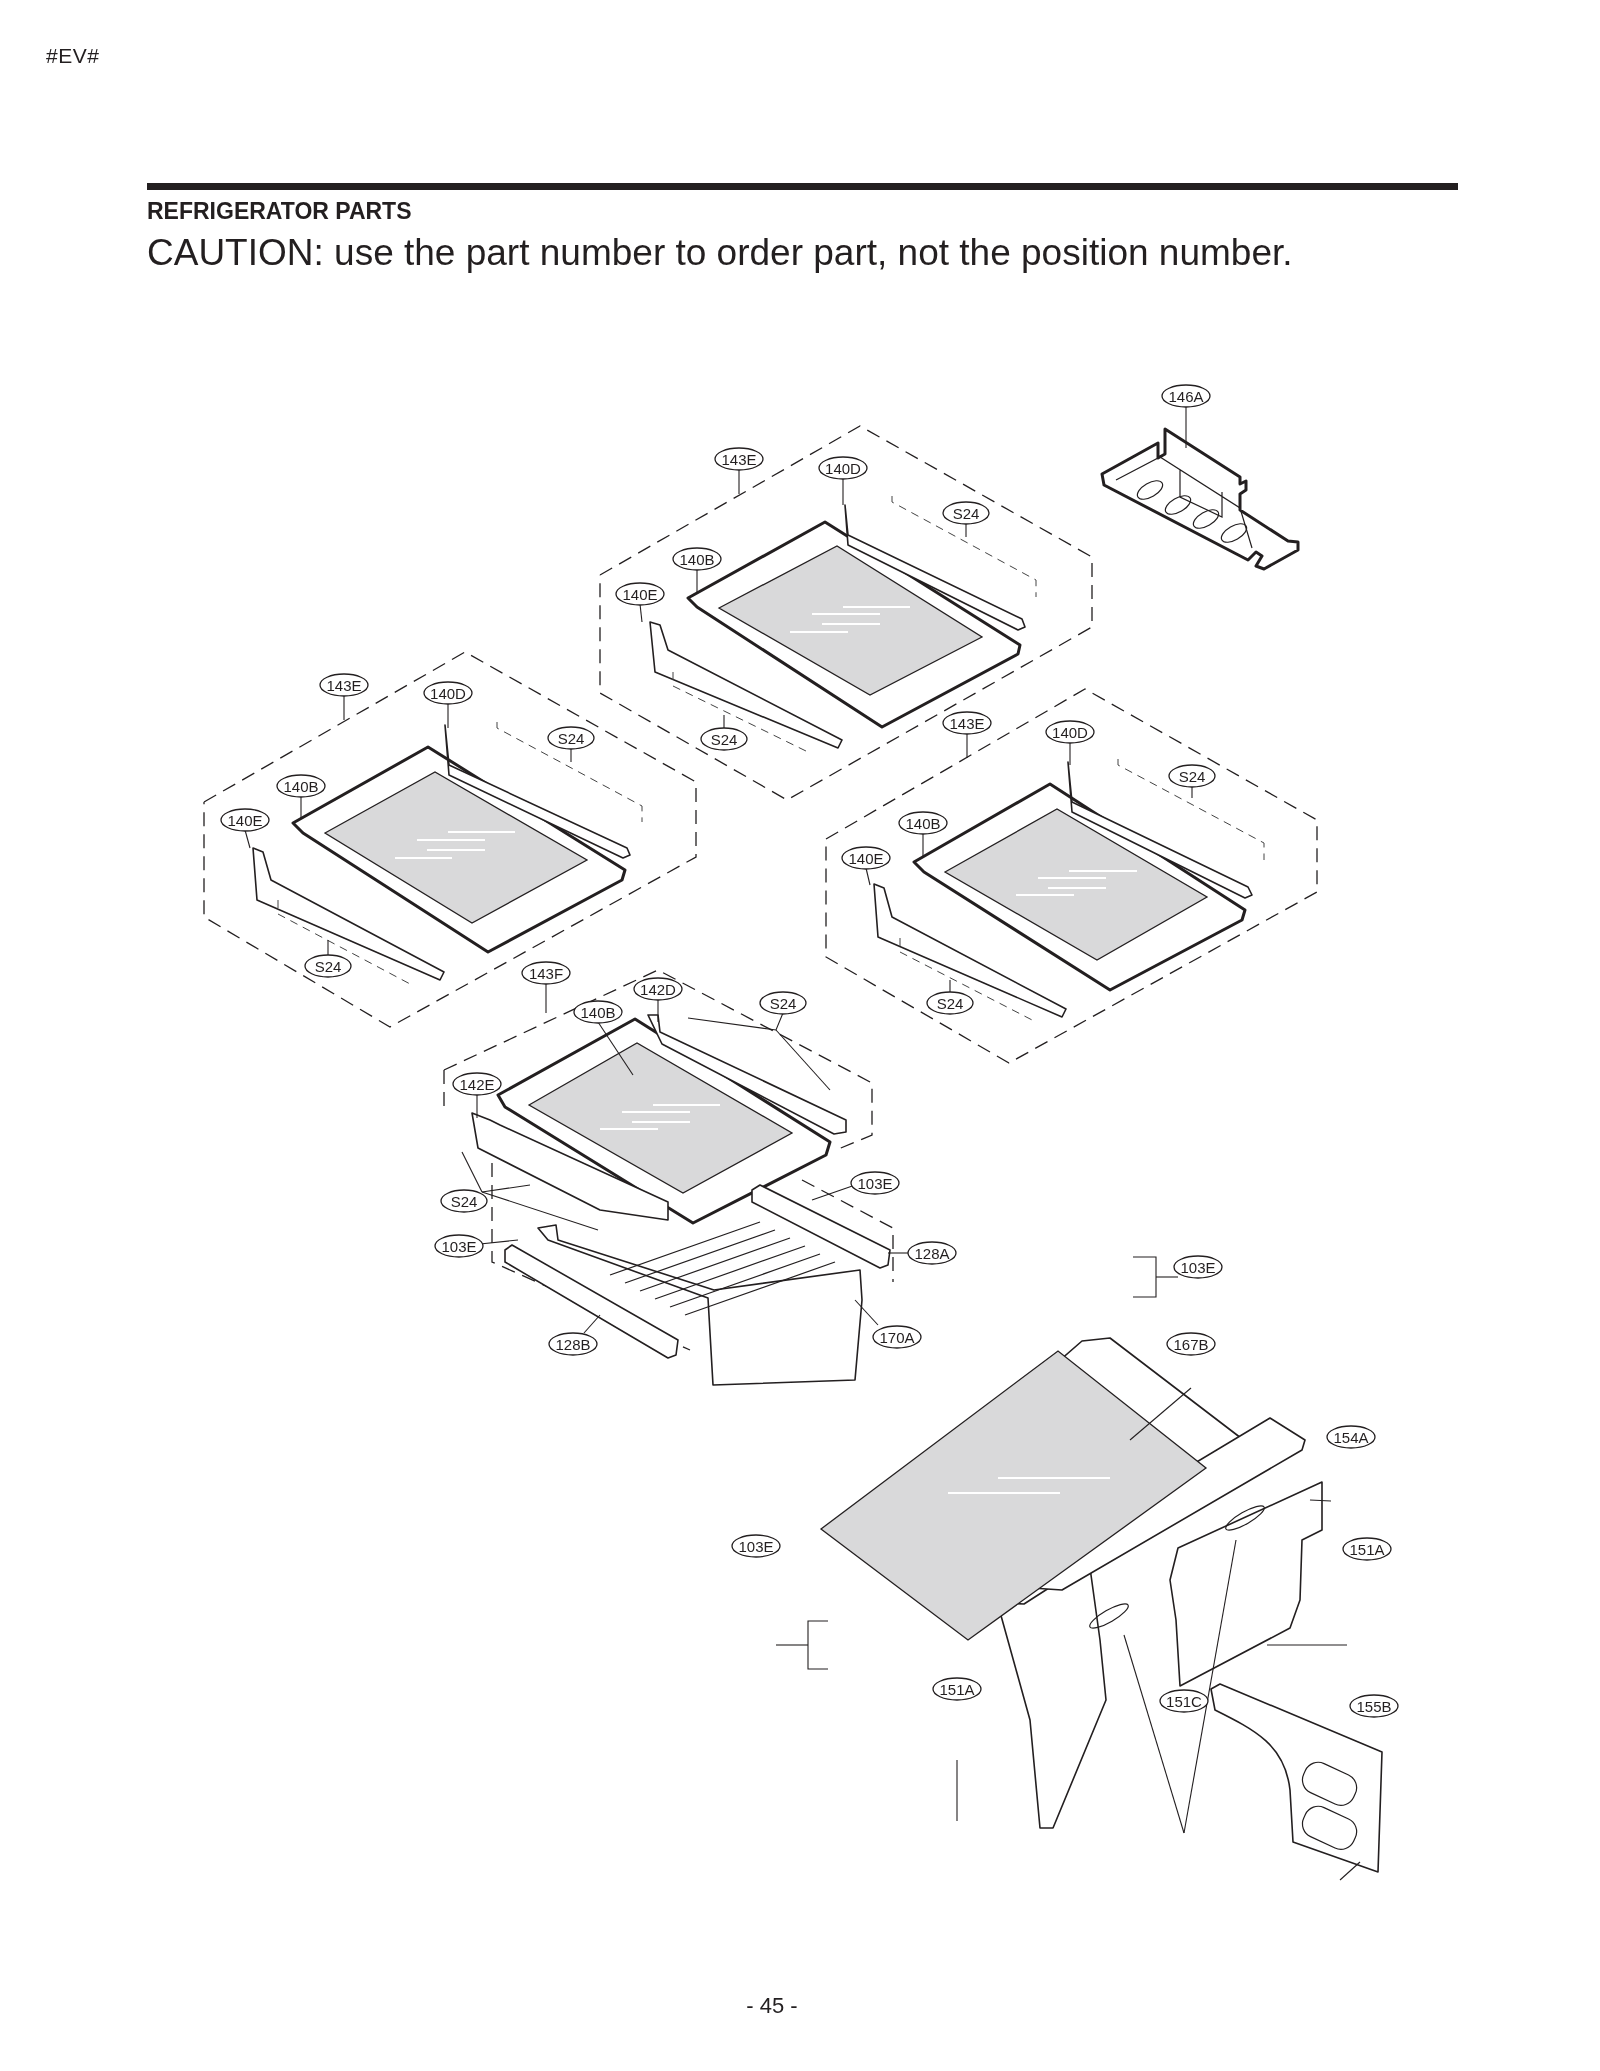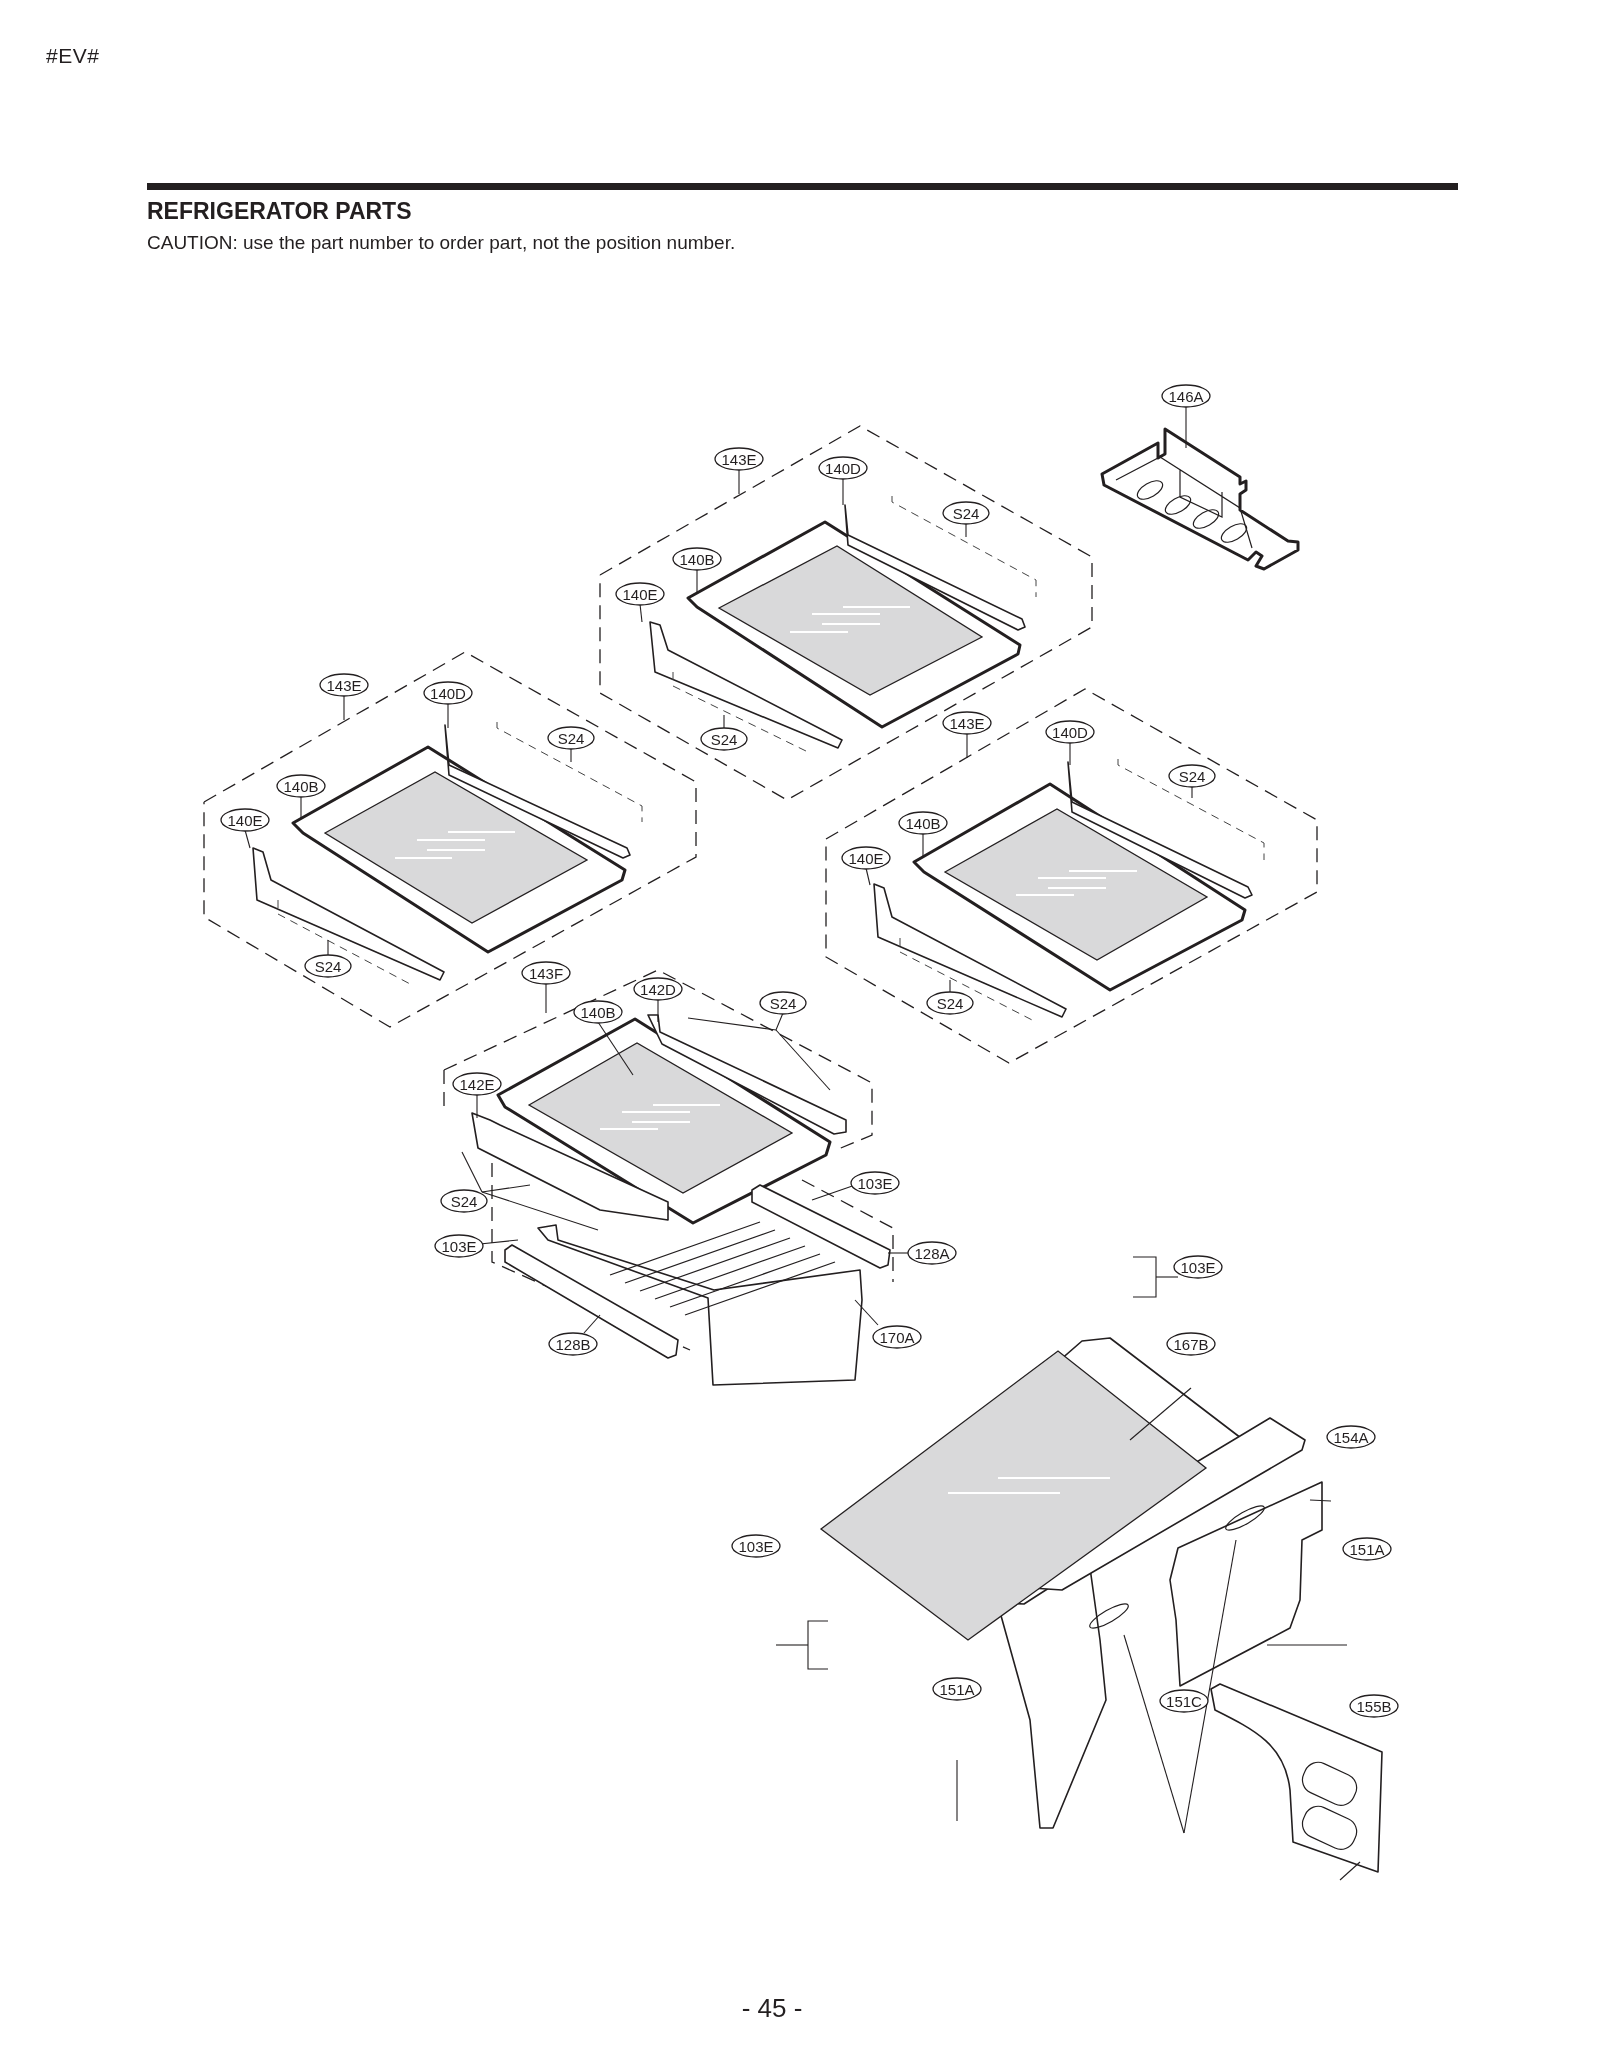"CAUTION: use the part number" .caution { font-size: 19px -> 37px }
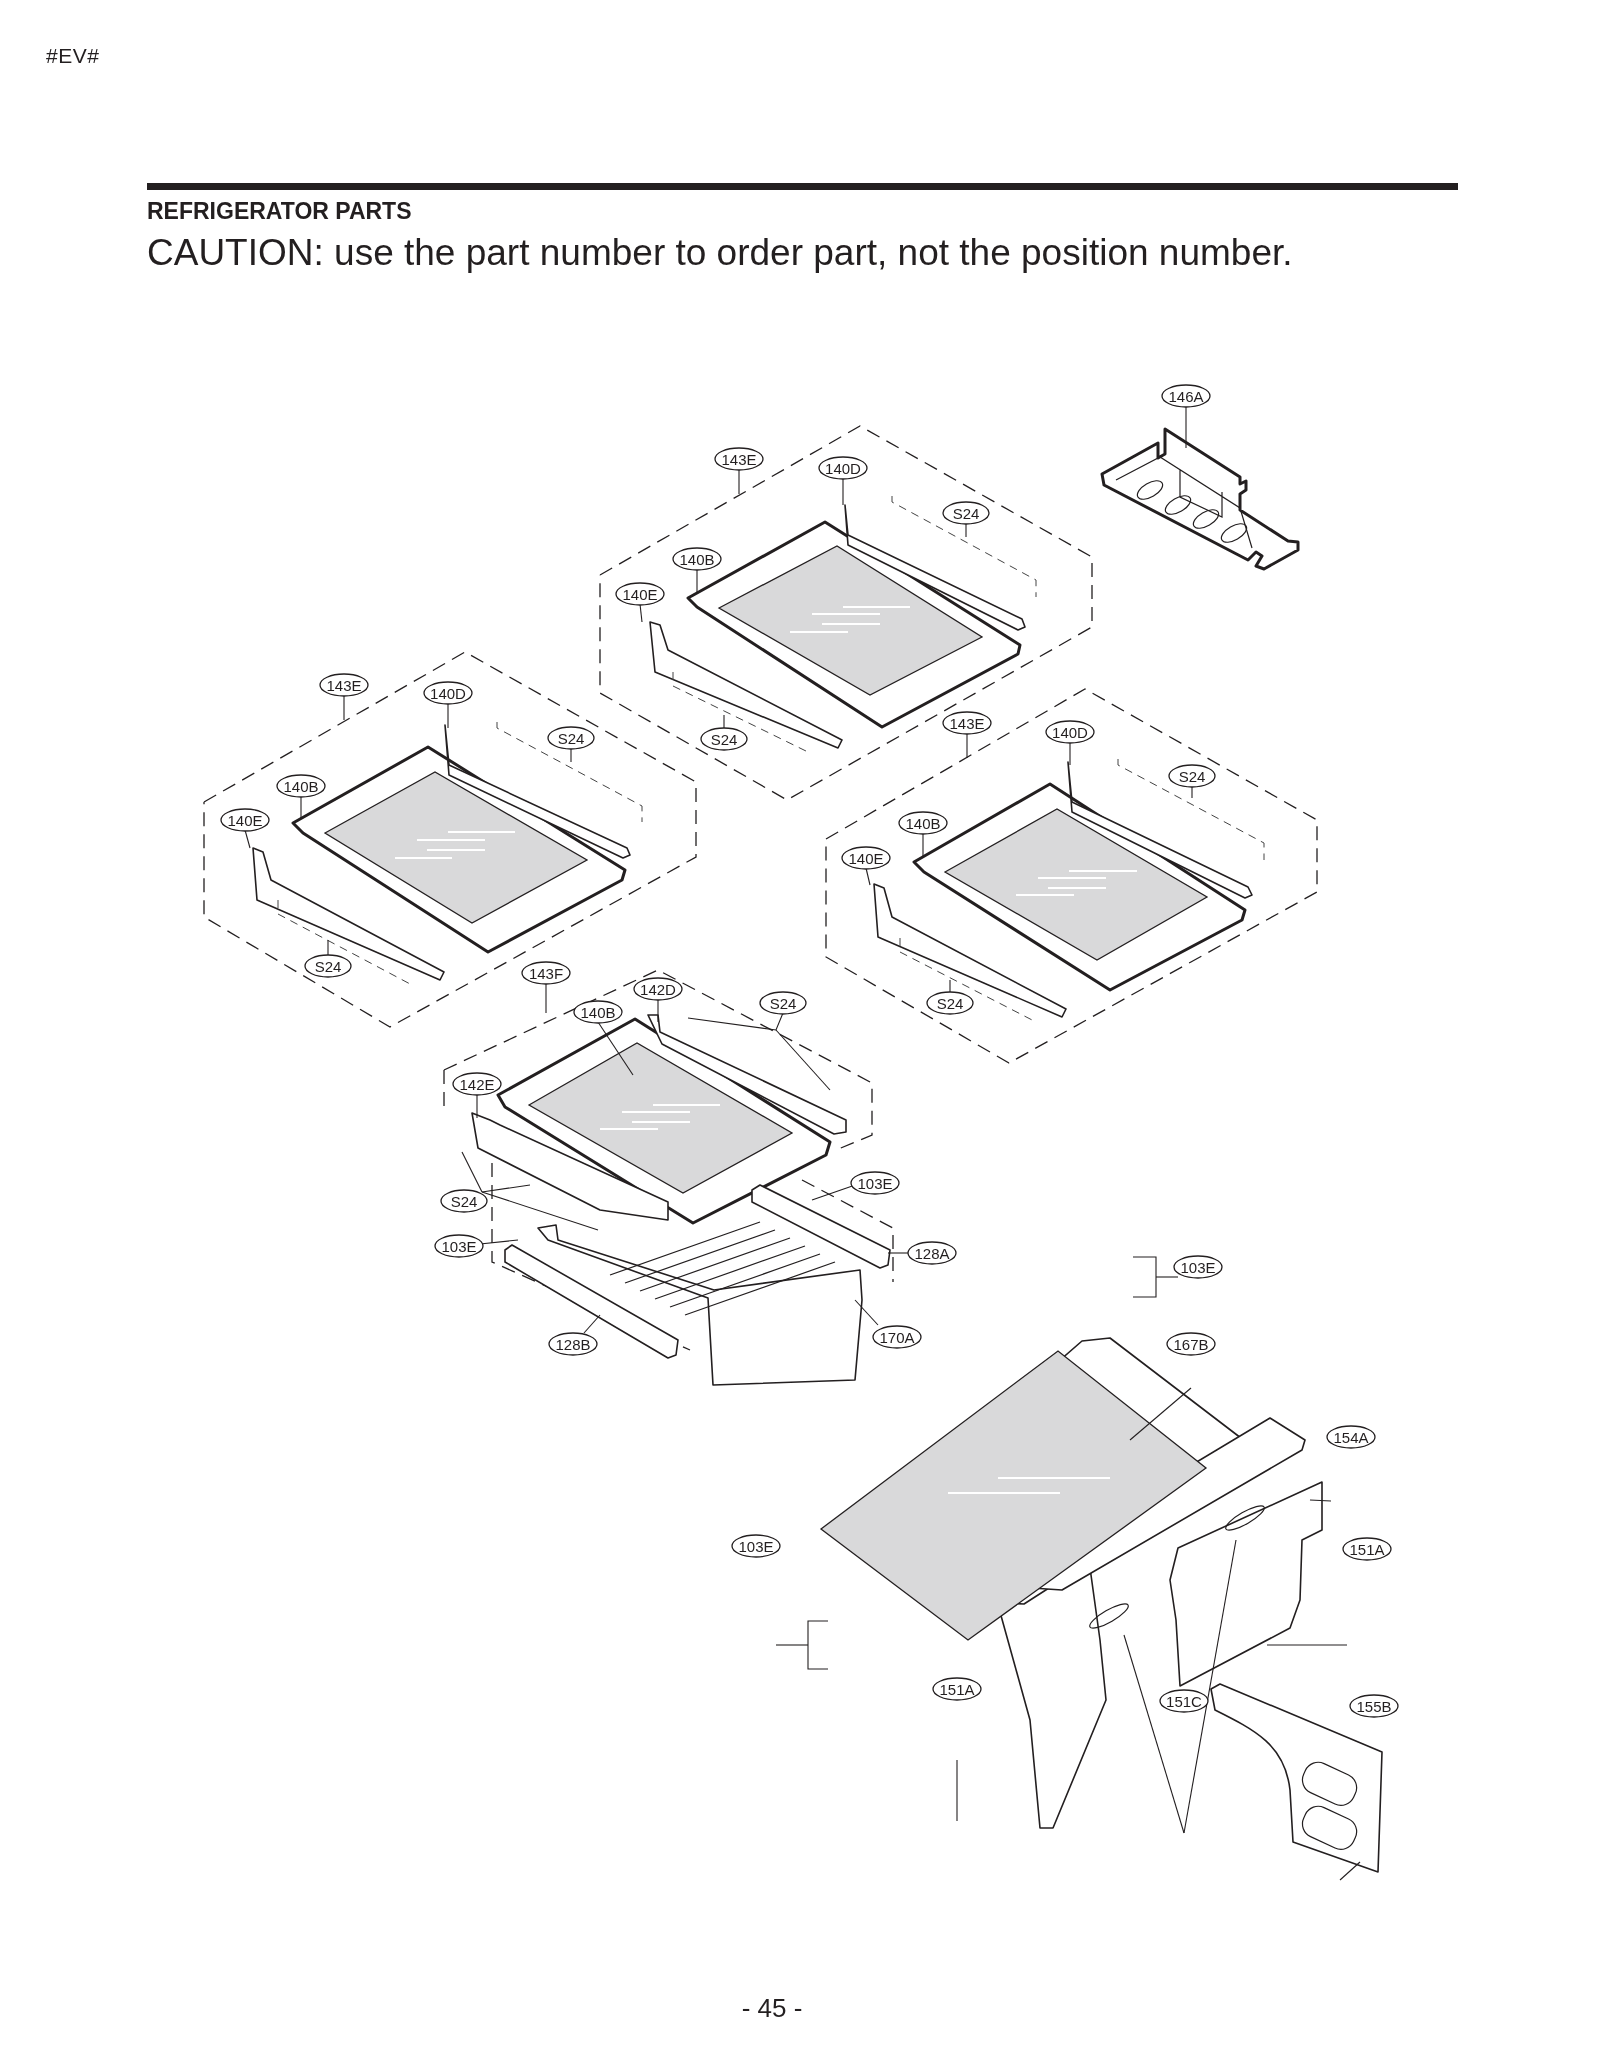"- 45 -" .page-num { font-size: 26px -> 22px }
